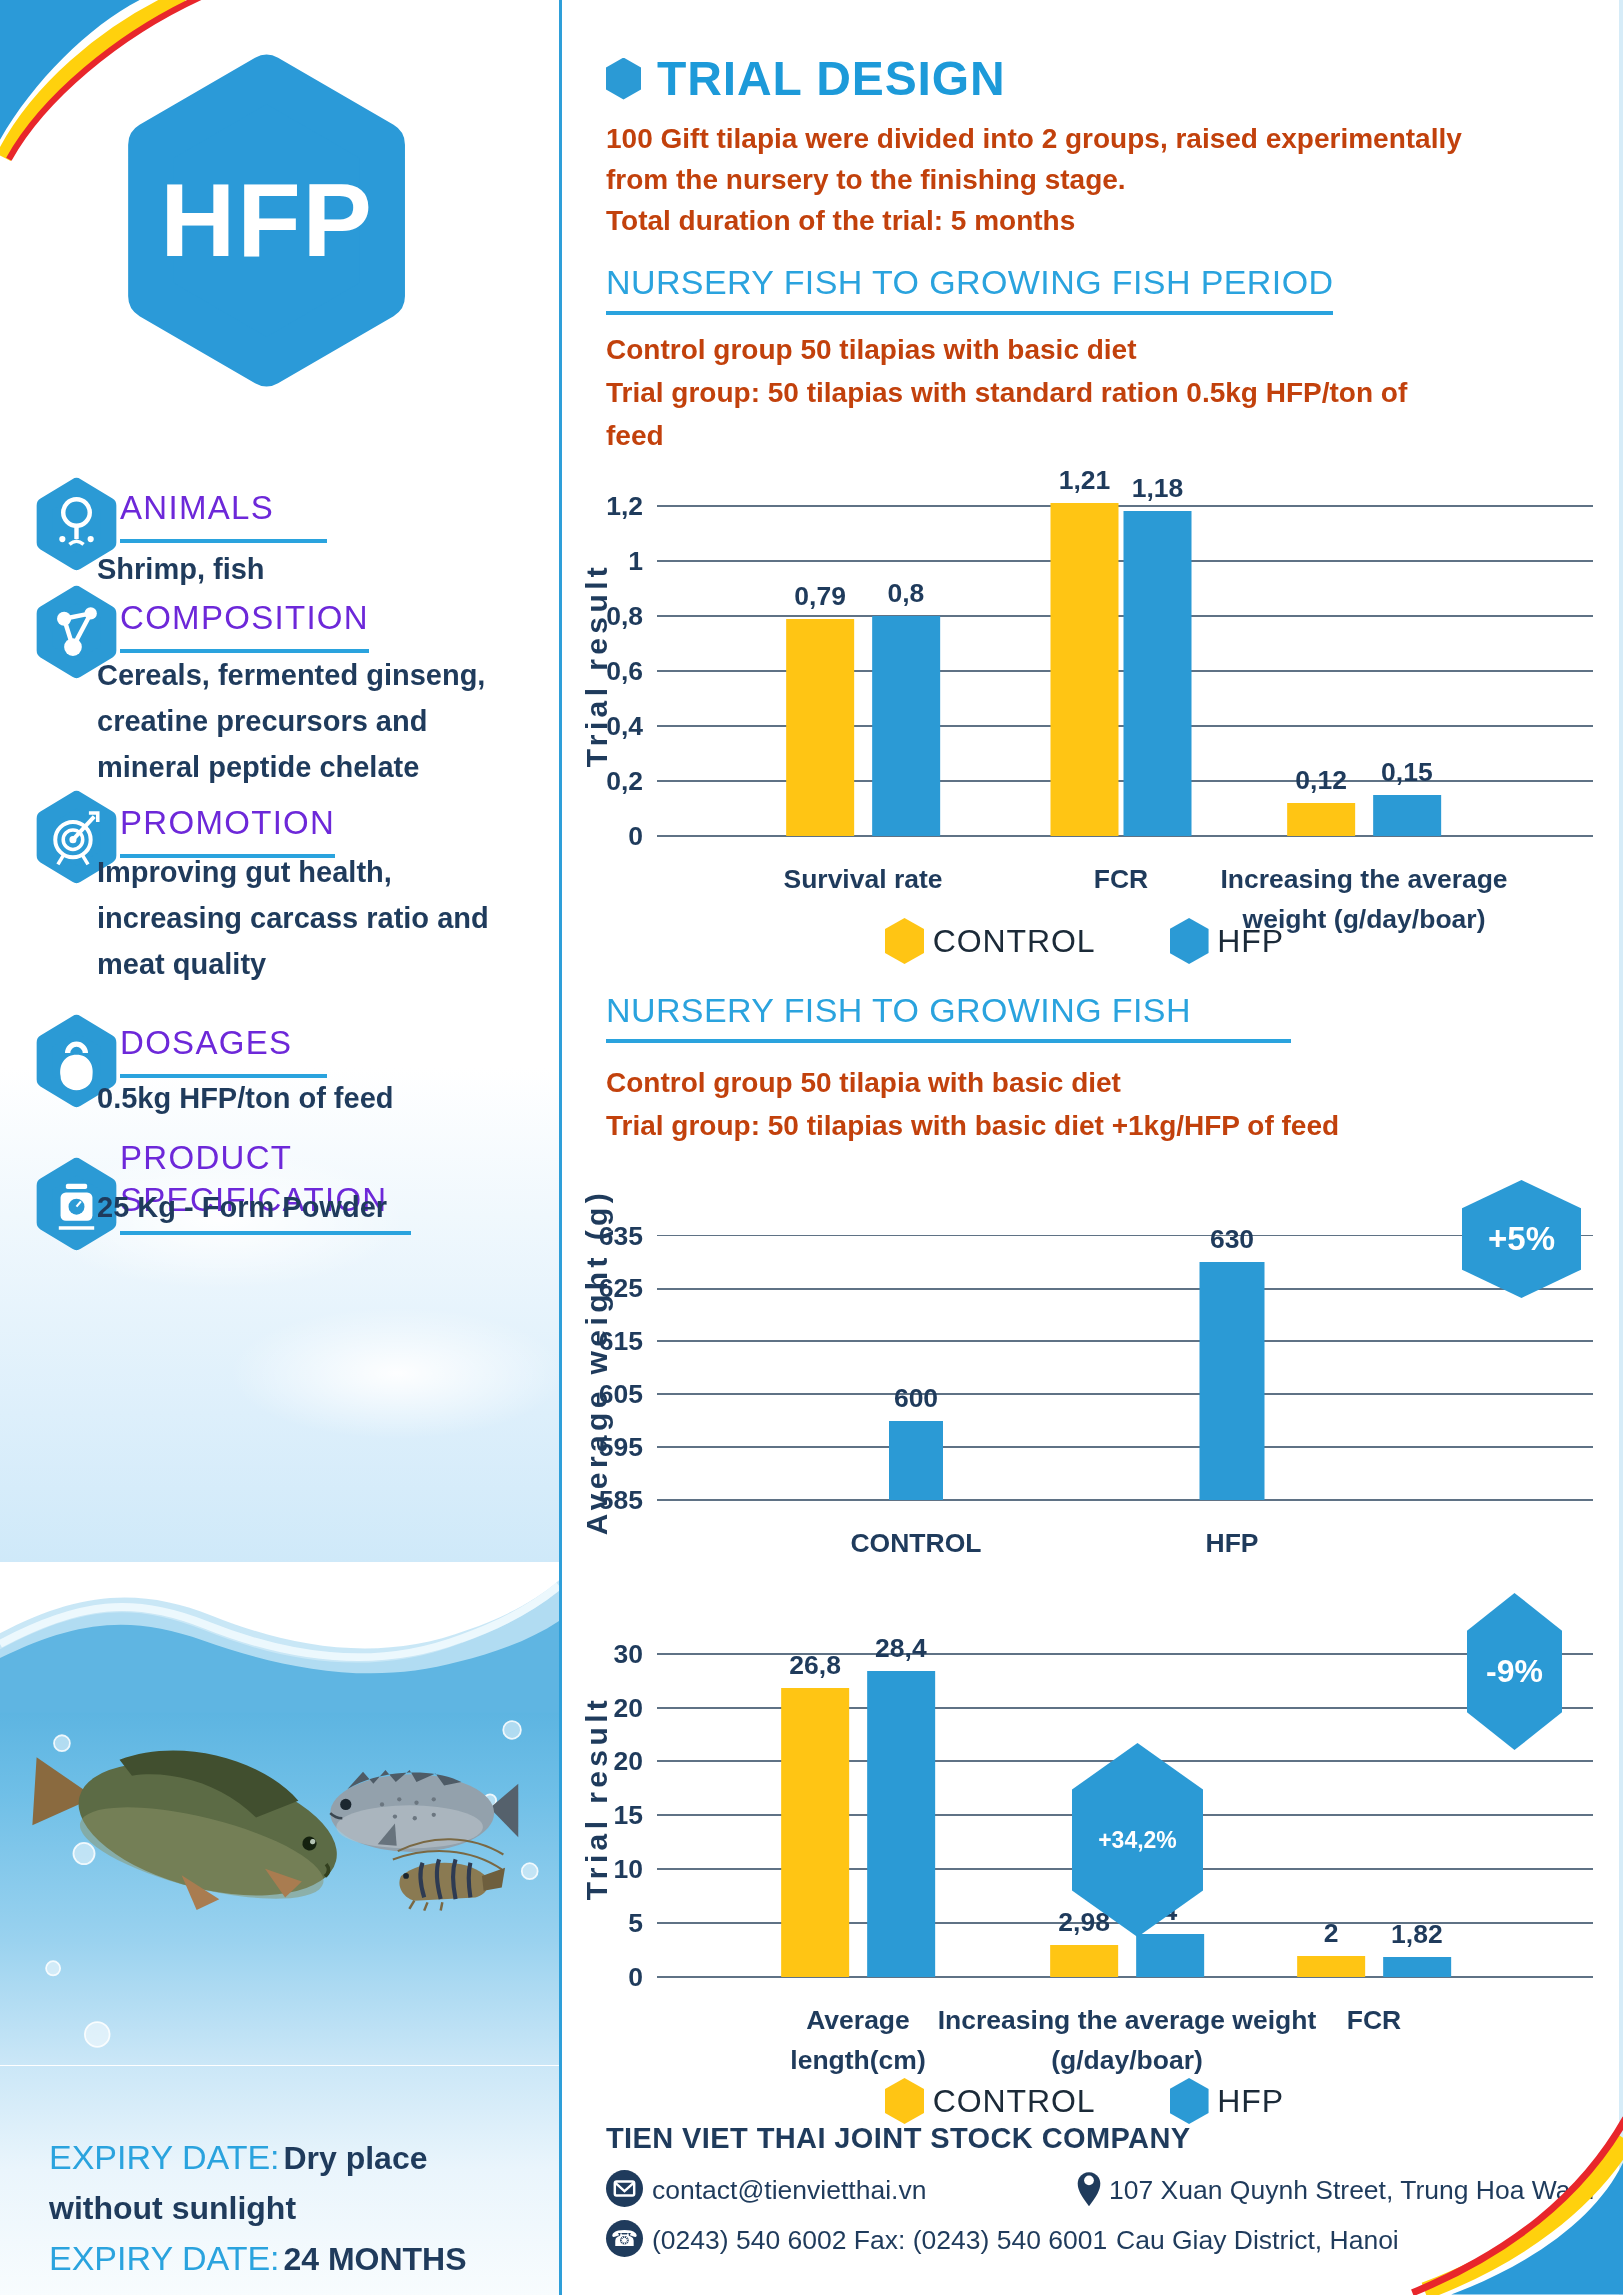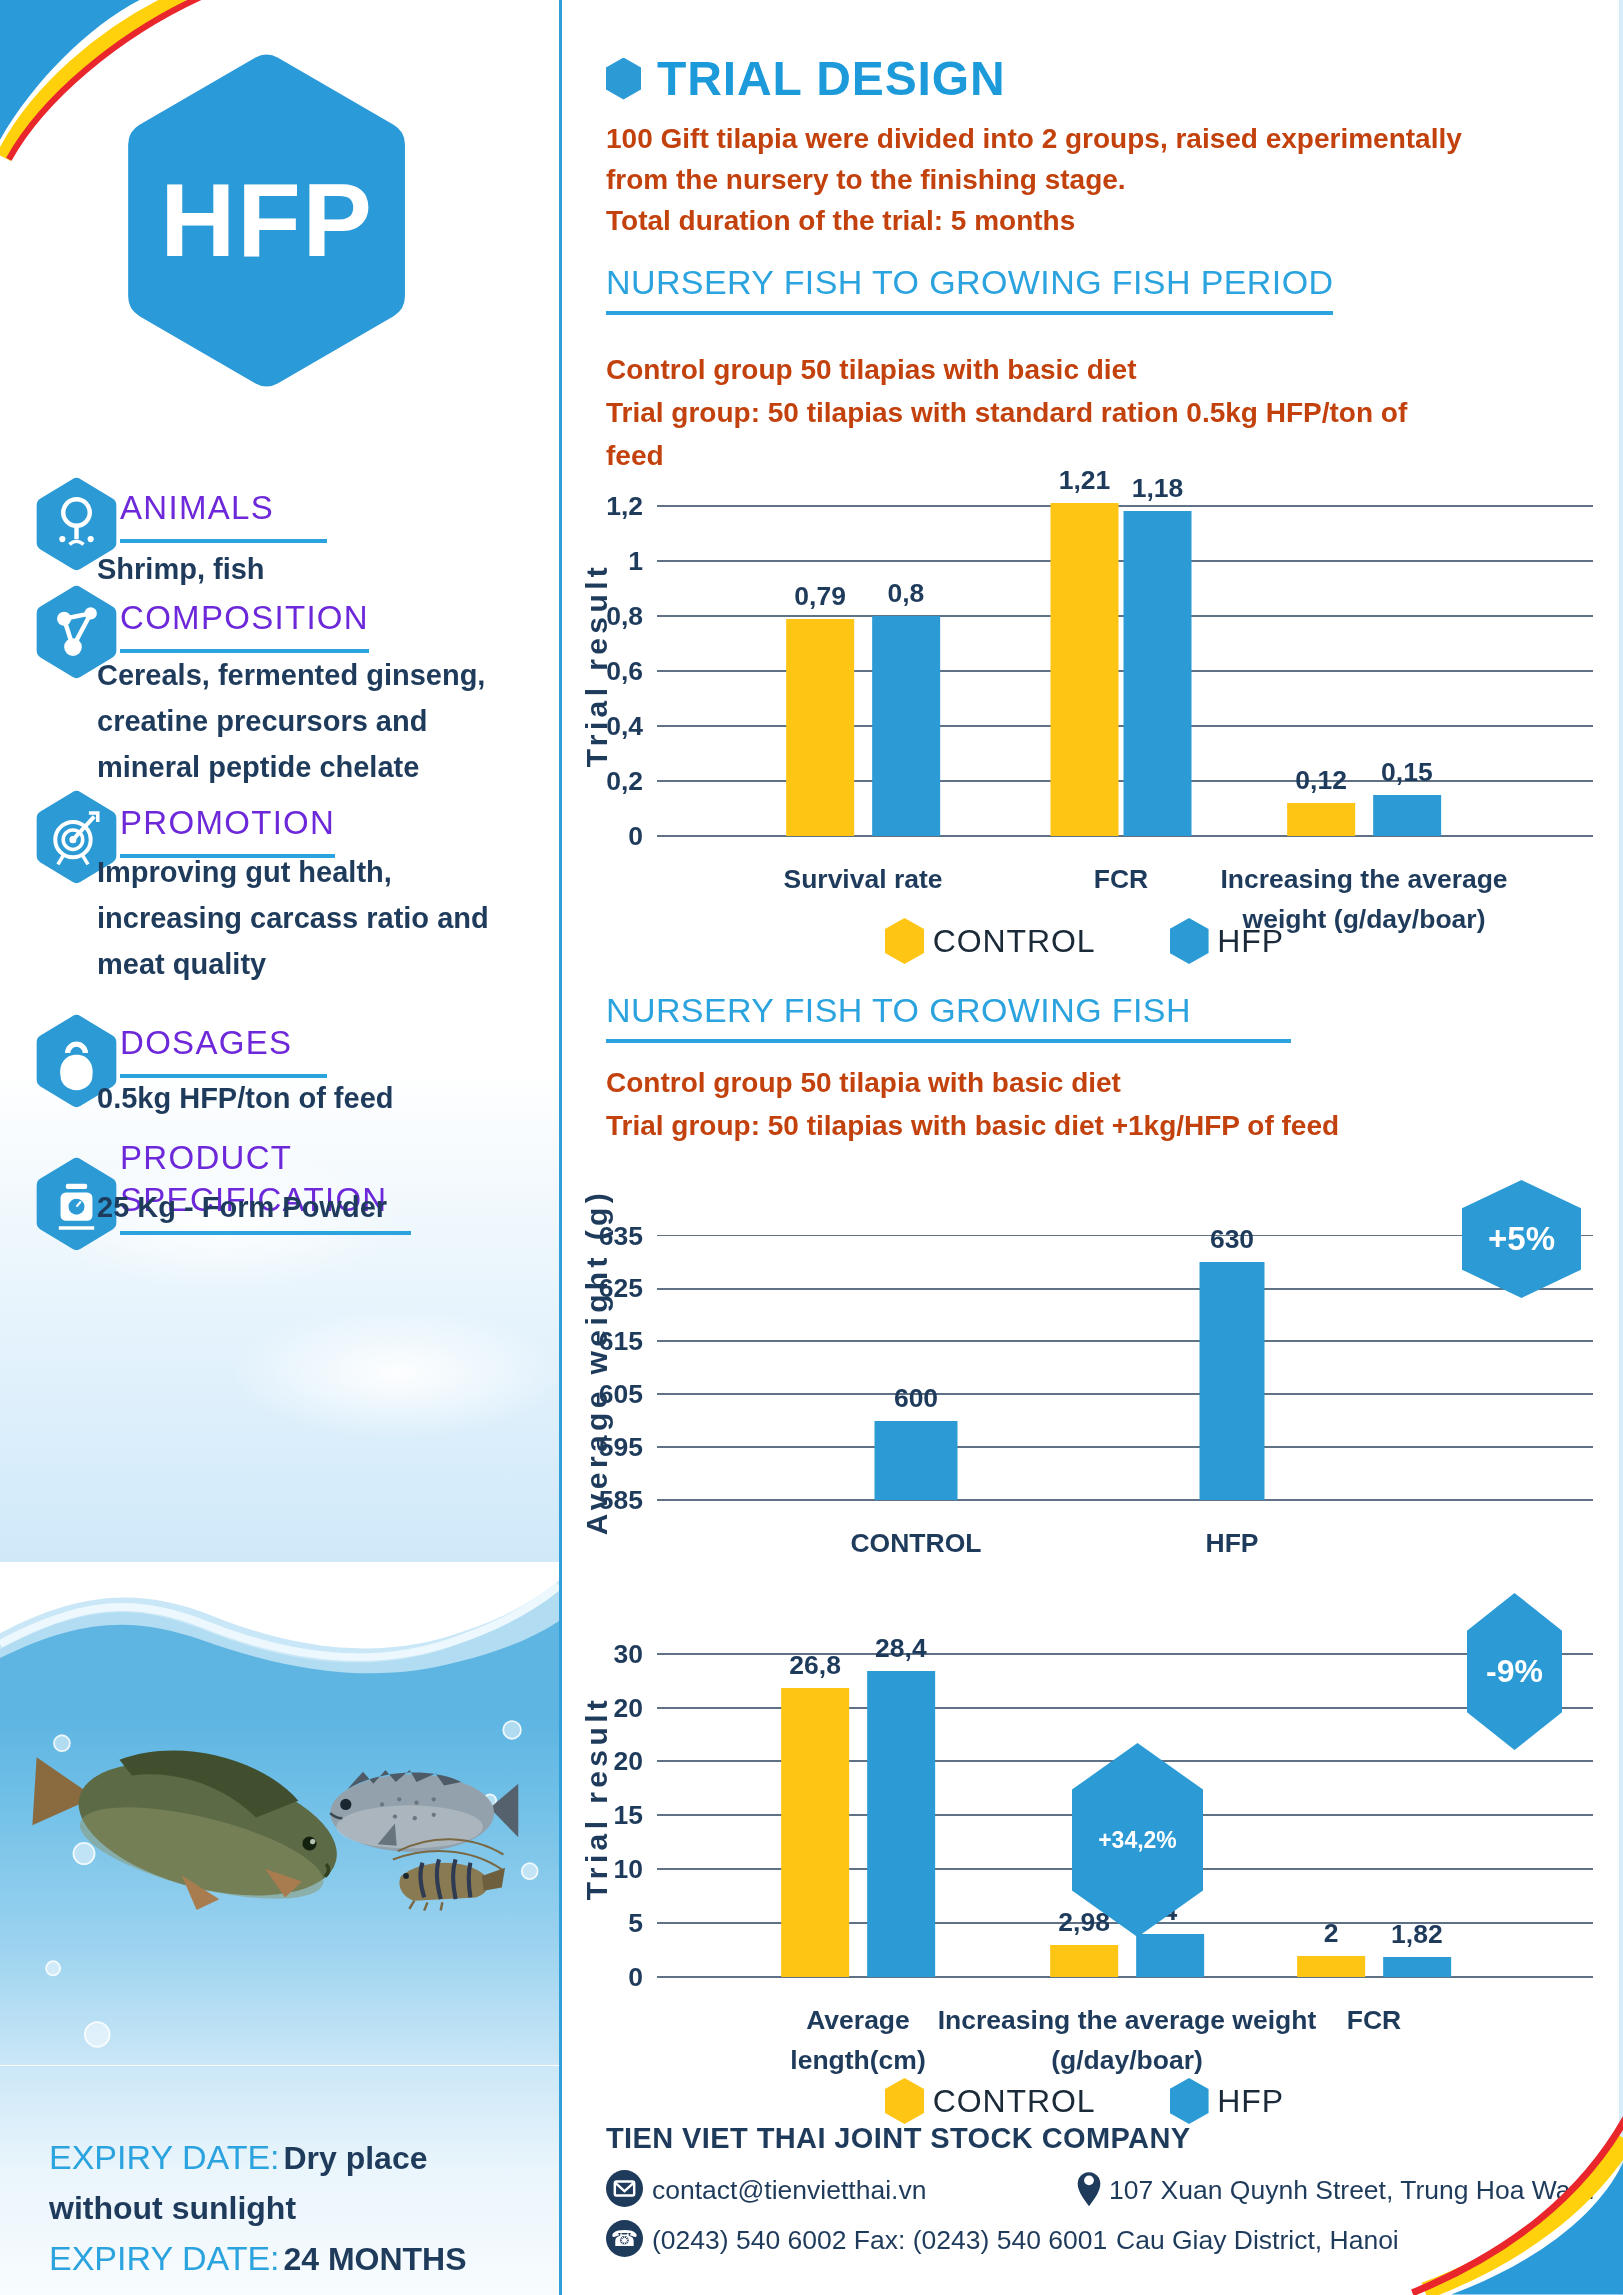"Control group 50 tilapias with" div.sec-lines { margin-top: 20px -> none }
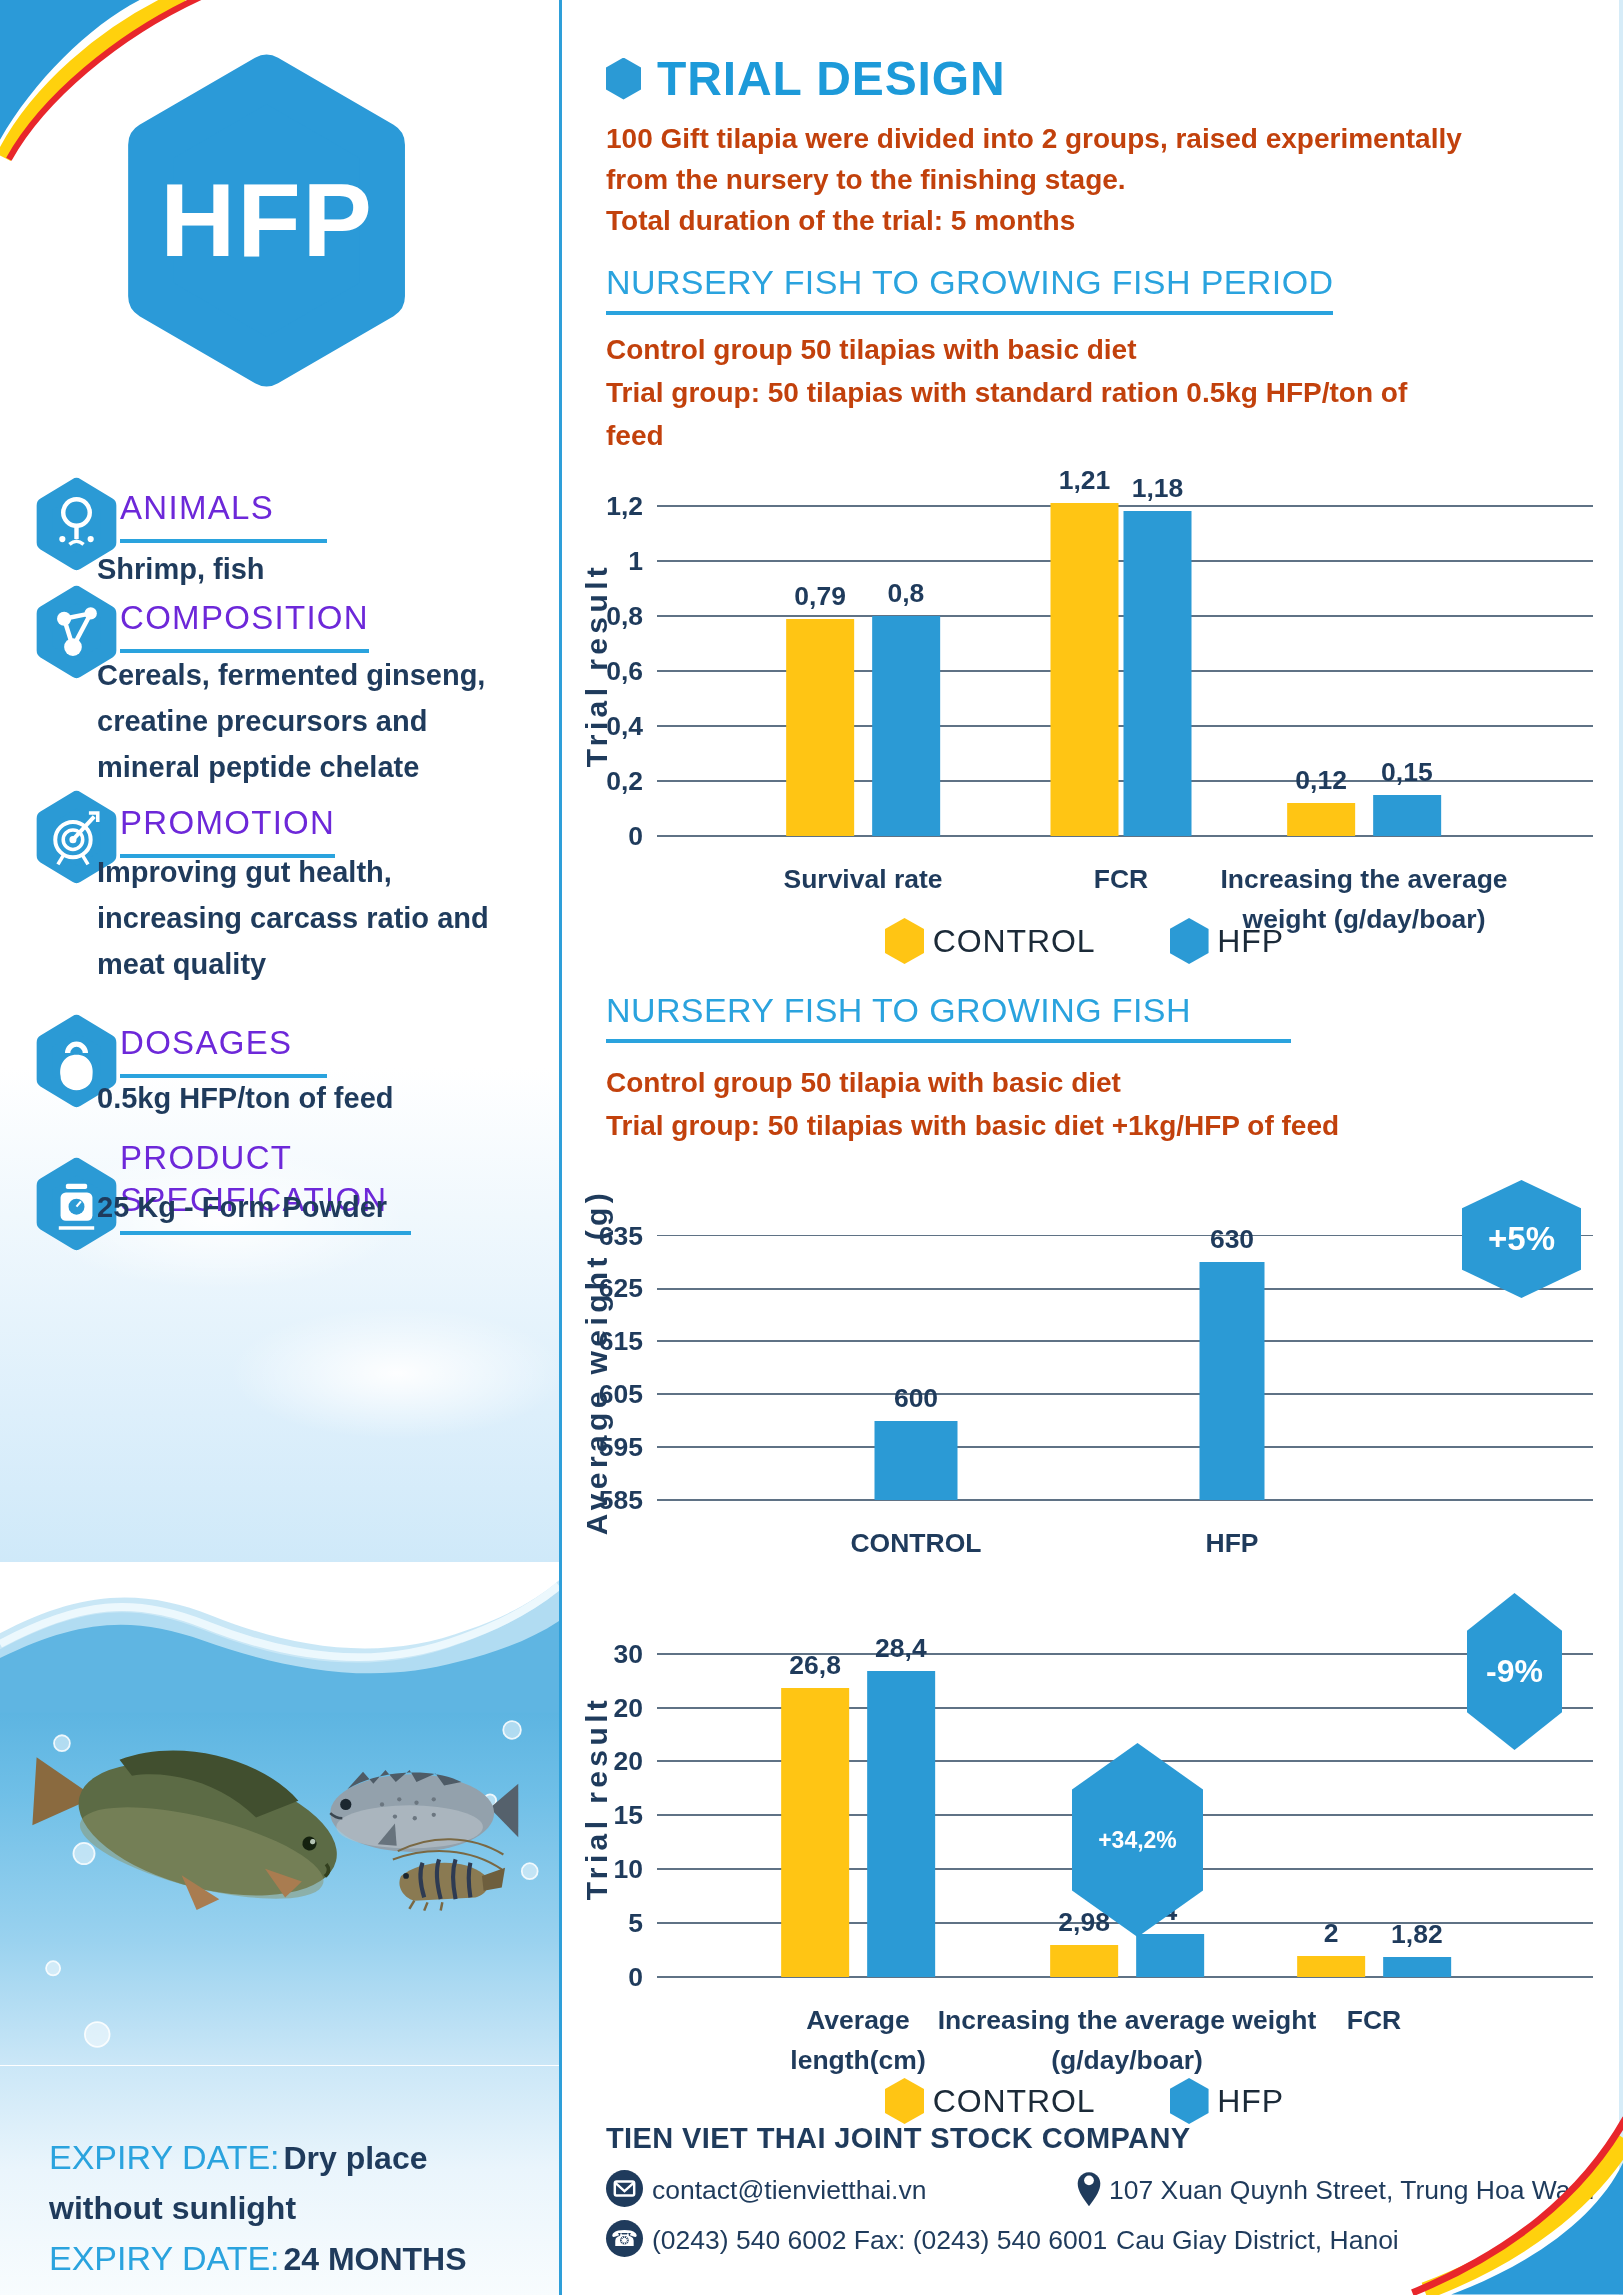"600" div.bar { width: 83px -> 54px }
